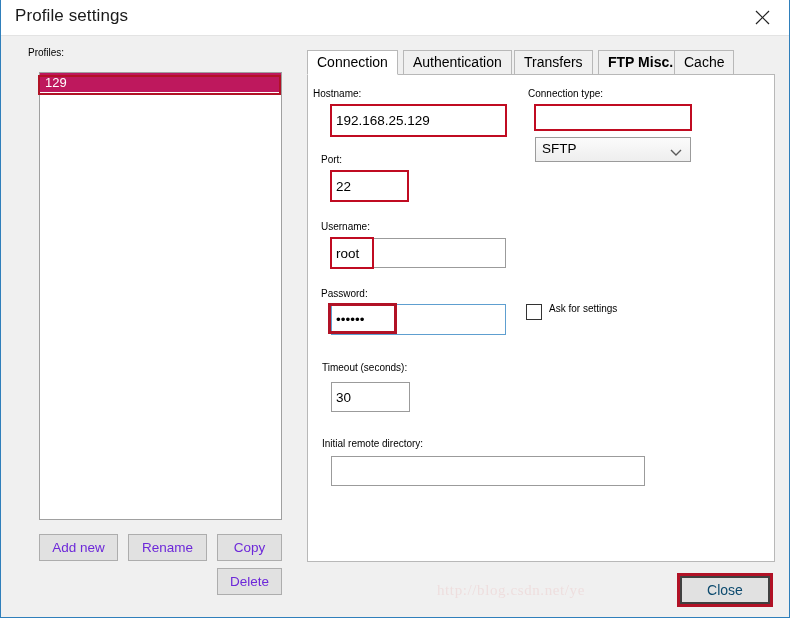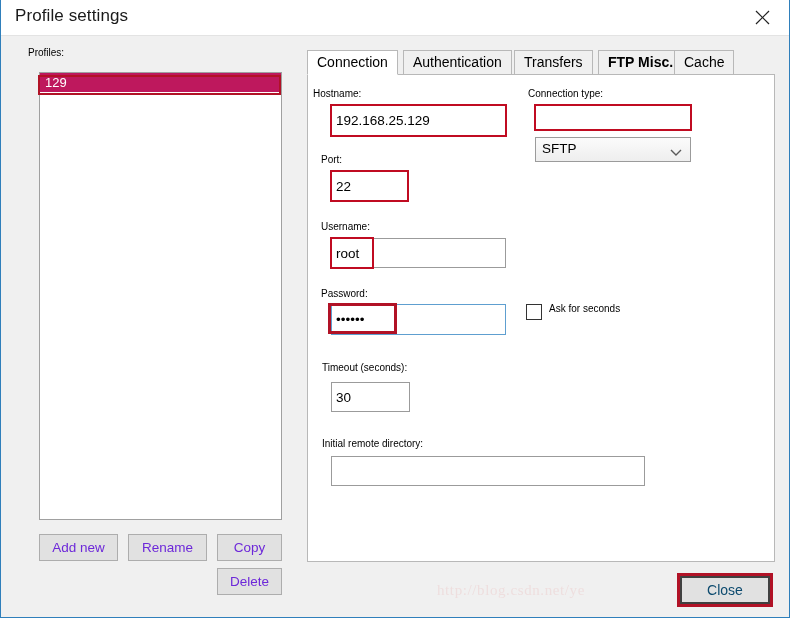"Ask for seconds" div.fld-label { text: seconds -> settings }
